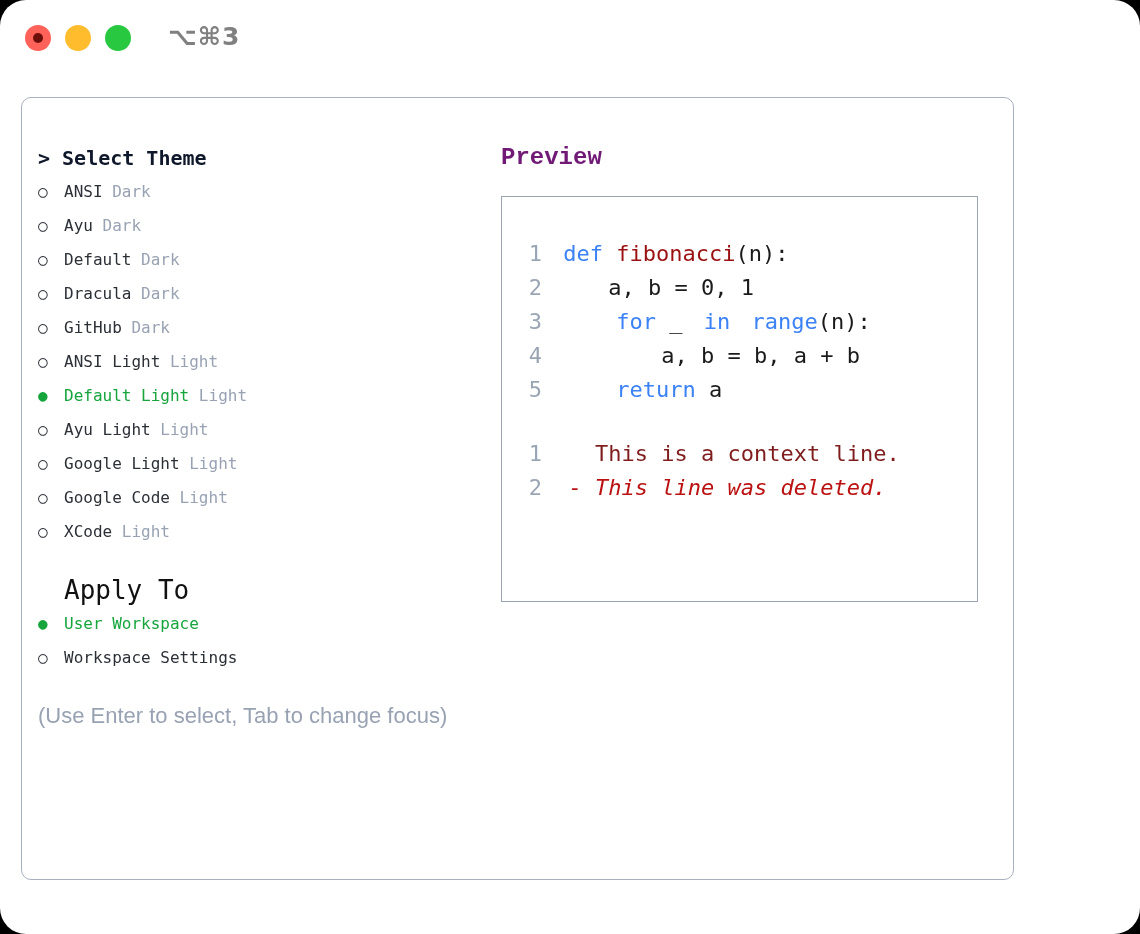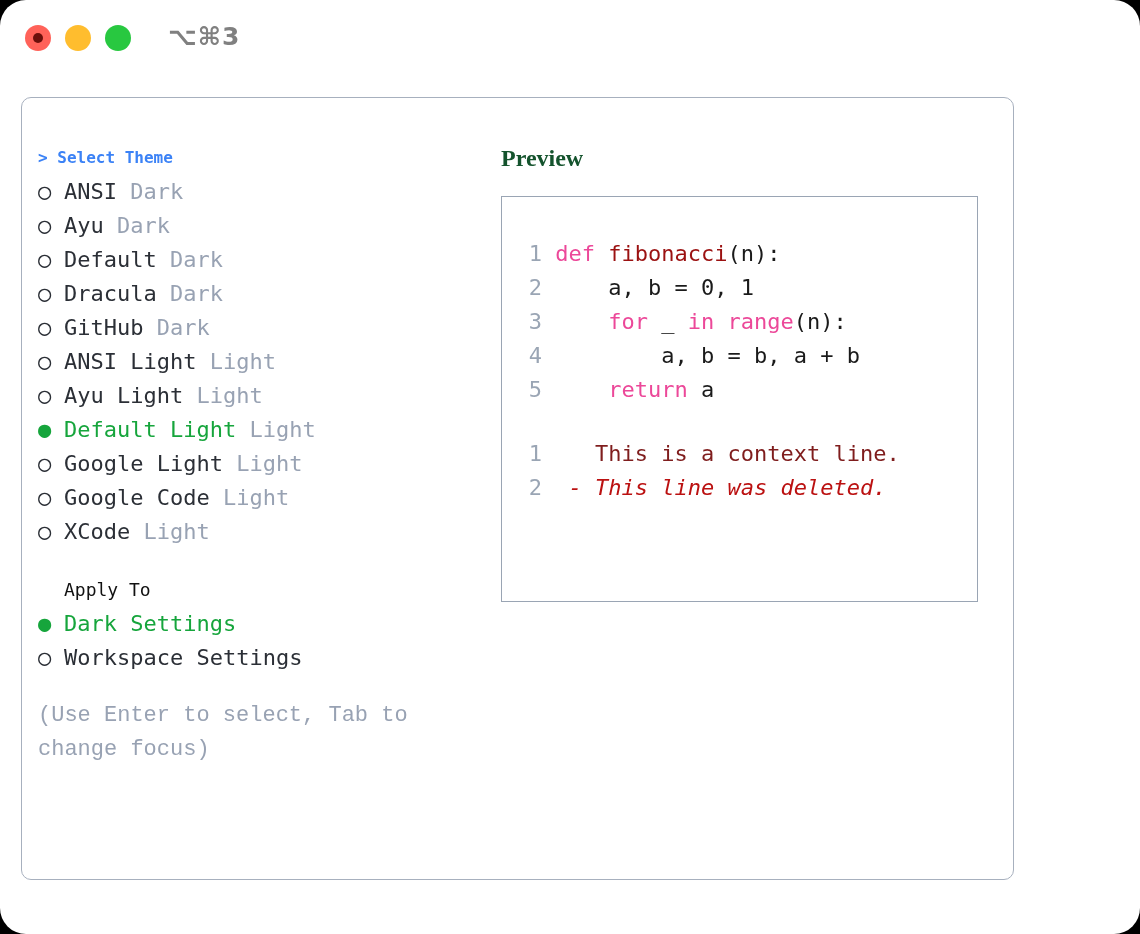"> Select Theme" #theme-header { color: #3b82f6 -> #0f172a; font-size: 16px -> 20px }
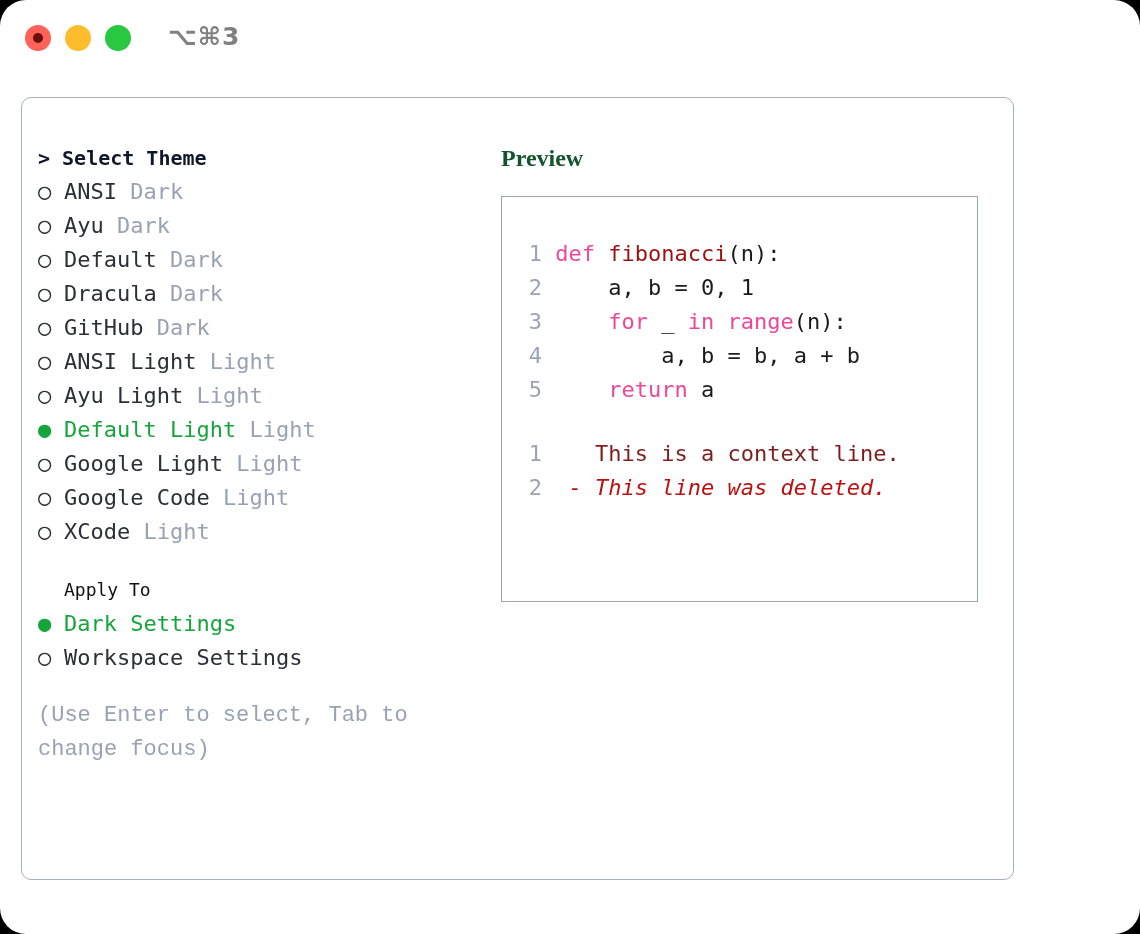"Preview" #preview-header { color: #14532d -> #701a75; font-family: Liberation Serif, serif -> Liberation Mono, monospace }
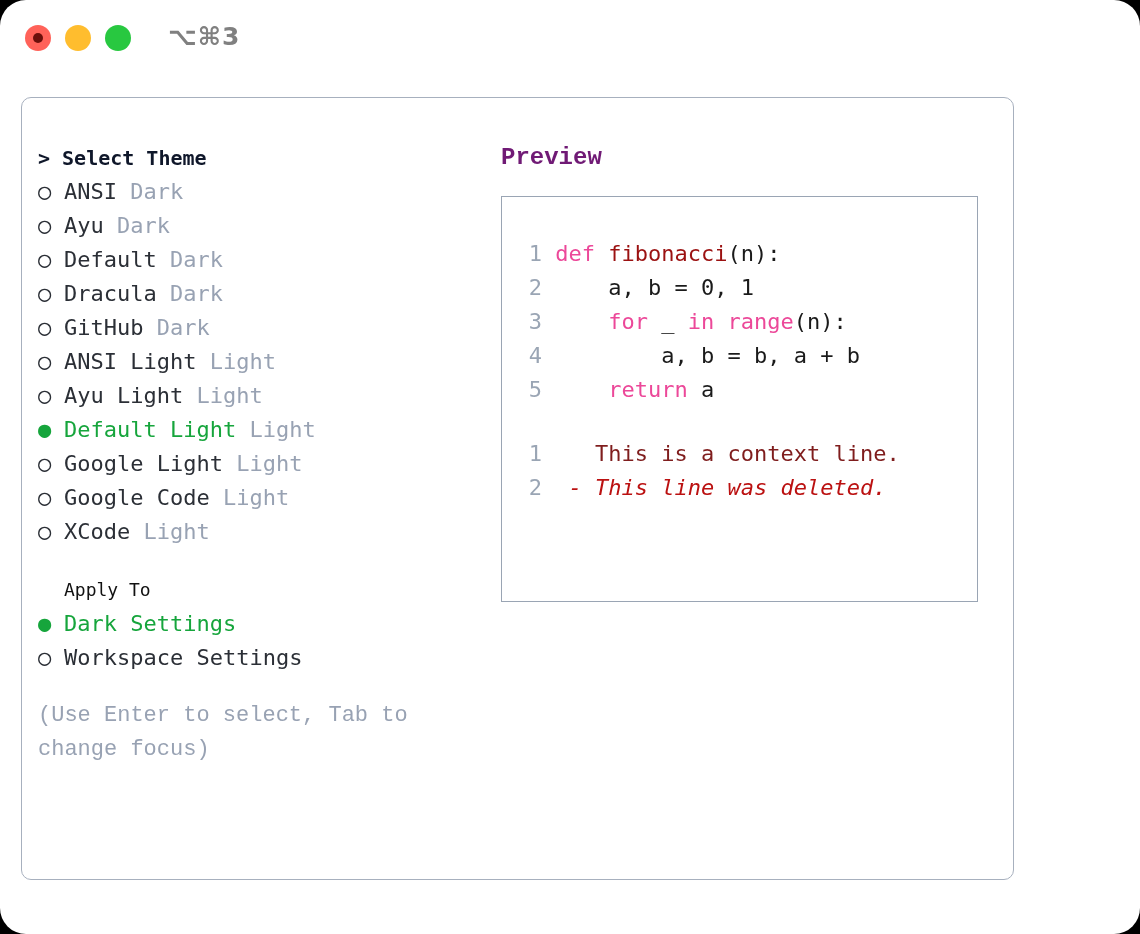"○ ANSI Dark" .theme-row { font-size: 22px -> 16px }
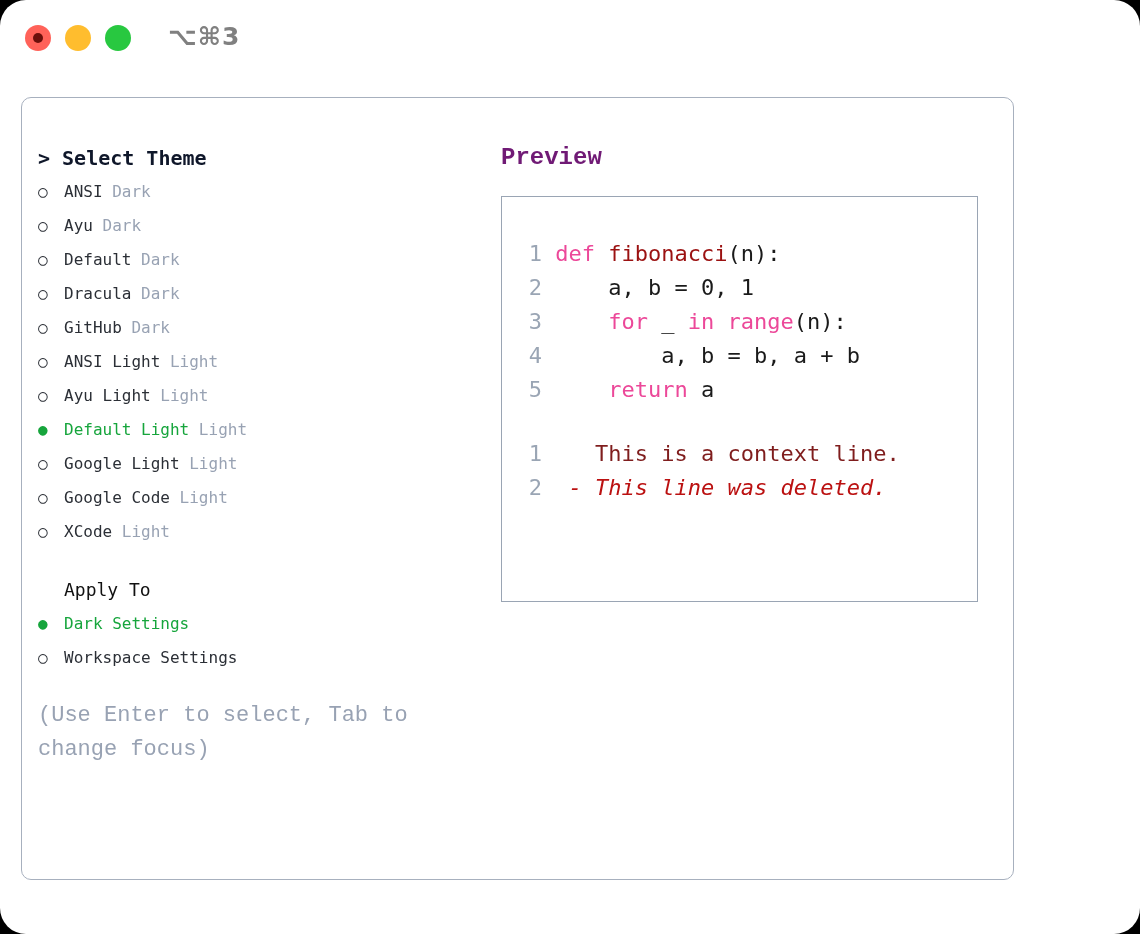"def" .kw { color: #ec4899 -> #3b82f6; margin-left: none -> 8px }
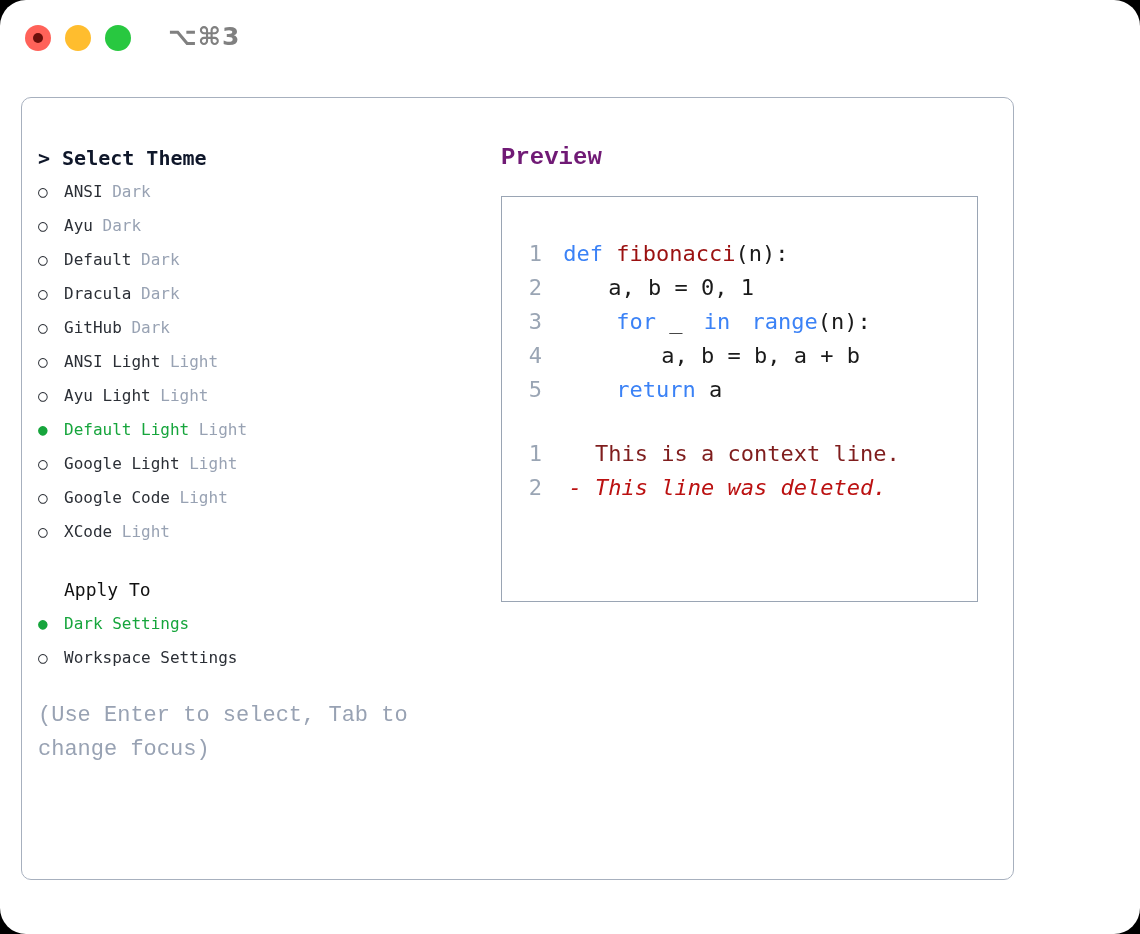"○ Ayu Light Light" div.theme-row { order: before "● Default Light Light" -> after "● Default Light Light" }
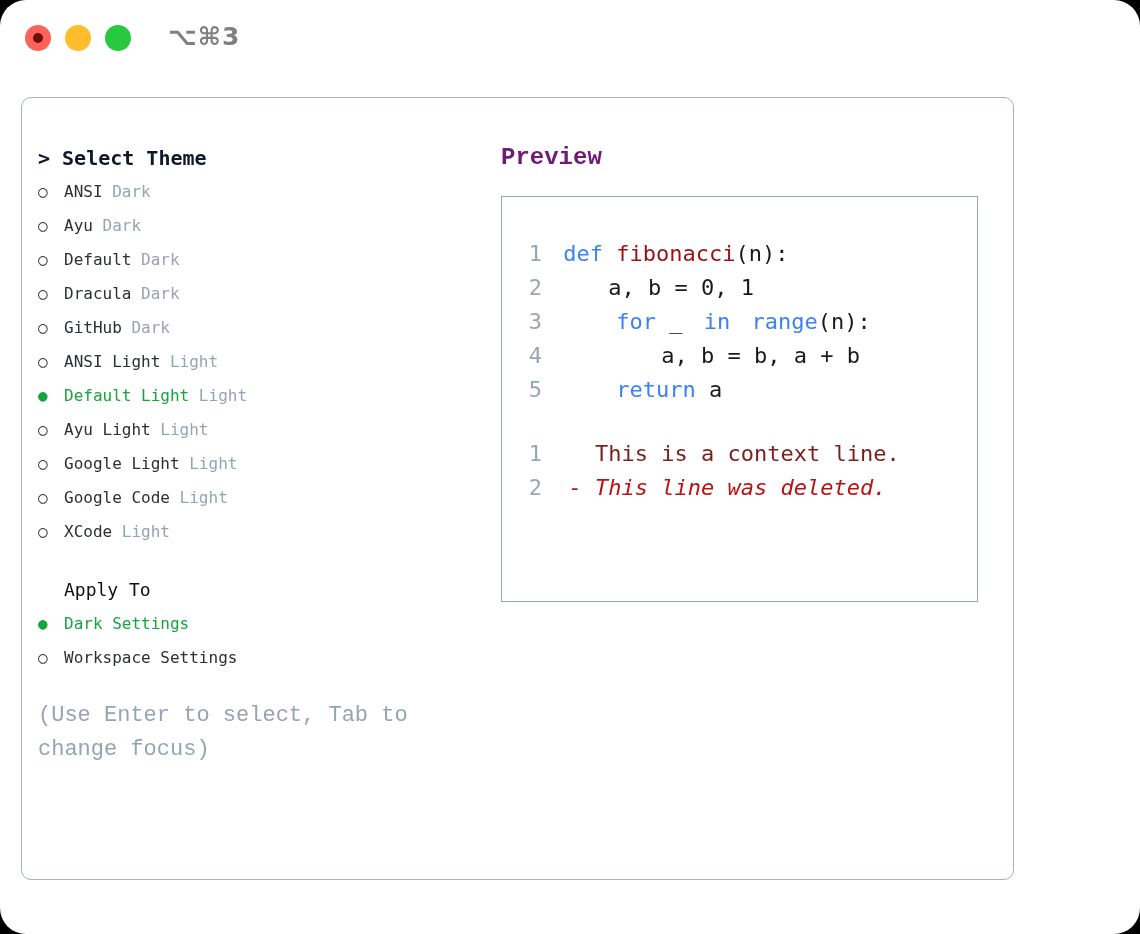"Apply To" #apply-header { font-size: 18px -> 26px }
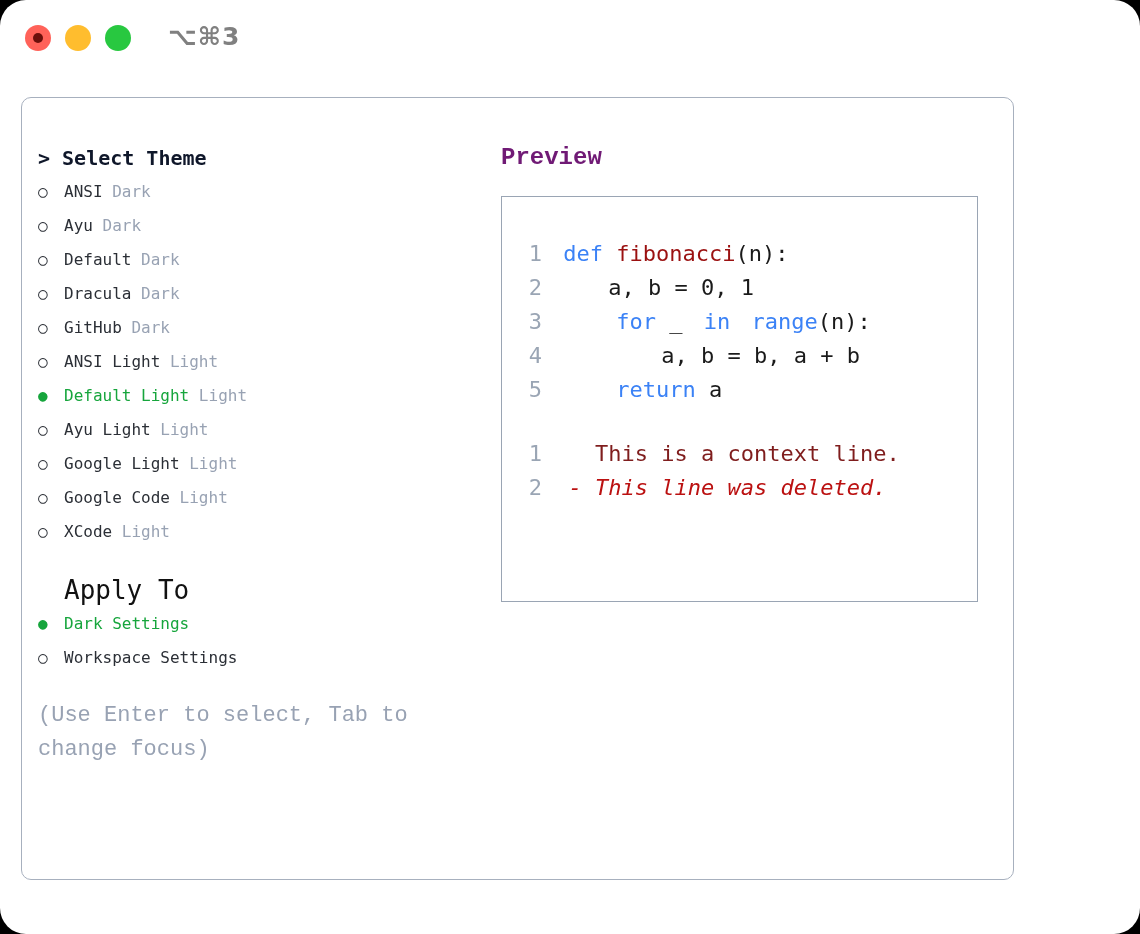"Dark Settings" span.theme-name { text: Dark Settings -> User Workspace }
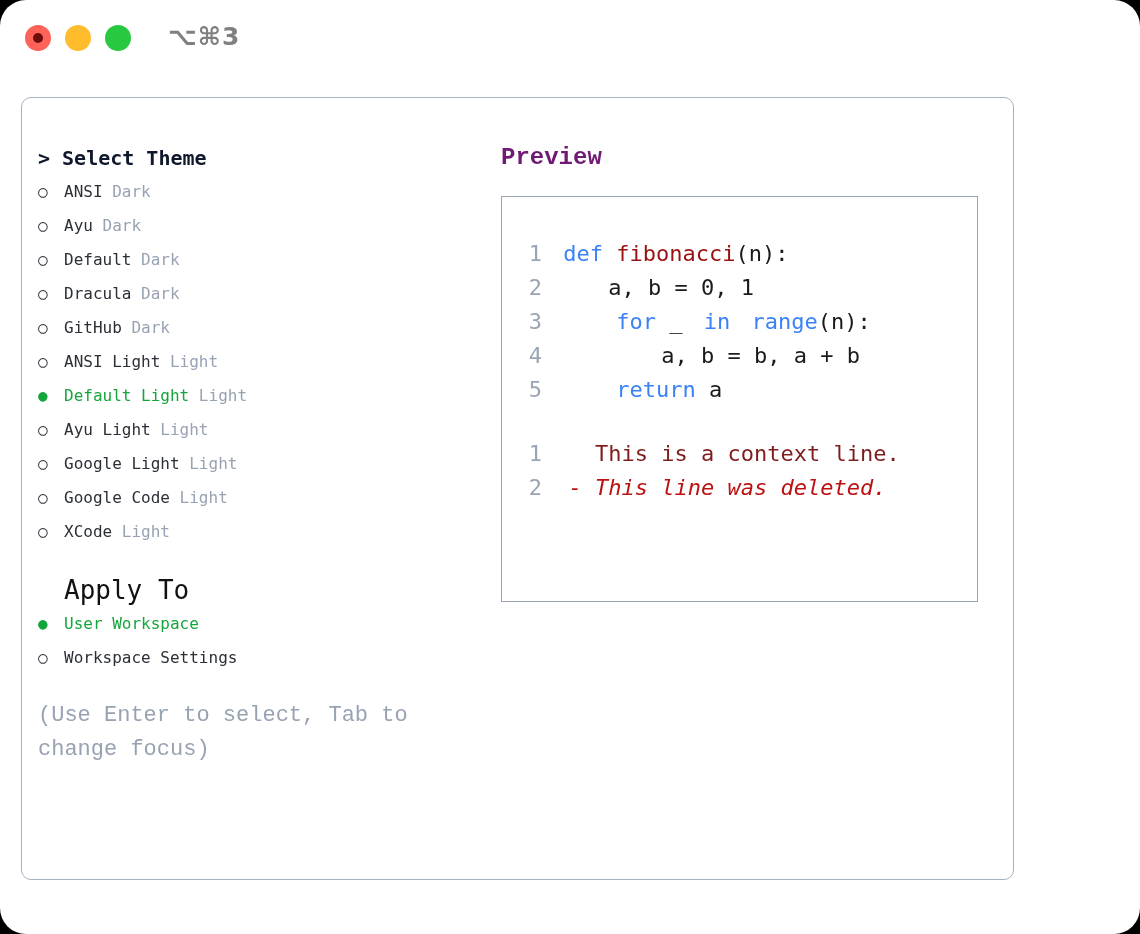"(Use Enter to select, Tab" #hint { font-family: Liberation Mono, monospace -> Liberation Sans, sans-serif }
